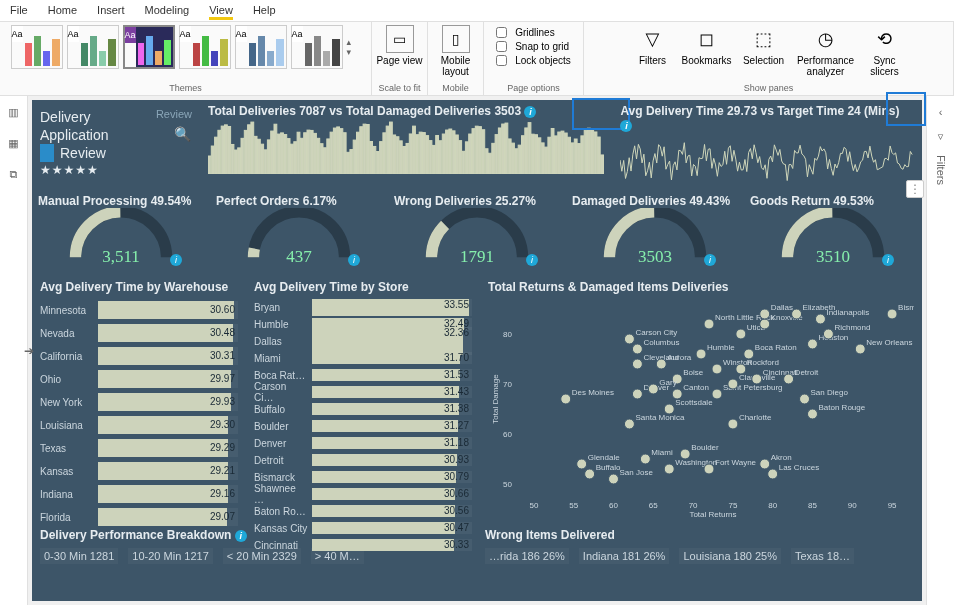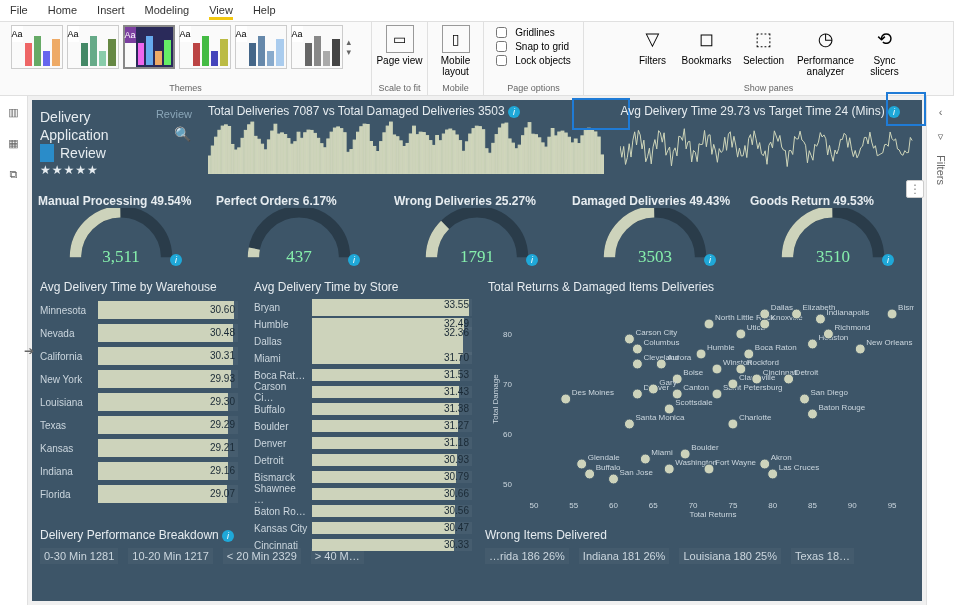"Total Deliveries 7087 vs Total" .kpi-hdr .lbl { font-weight: 400 -> 700 }
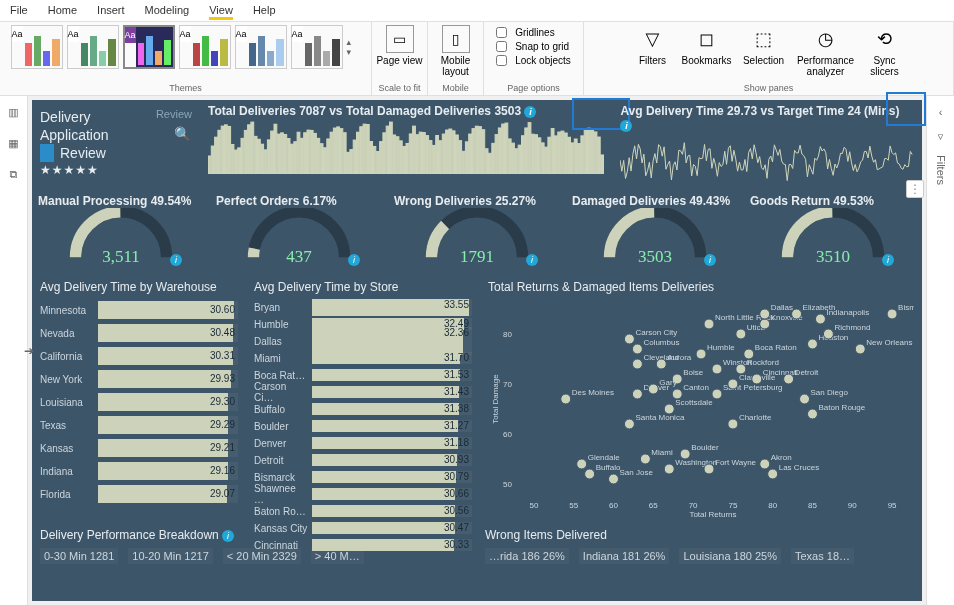"Avg Delivery Time by Warehouse" .panel .pt { font-weight: 400 -> 700 }
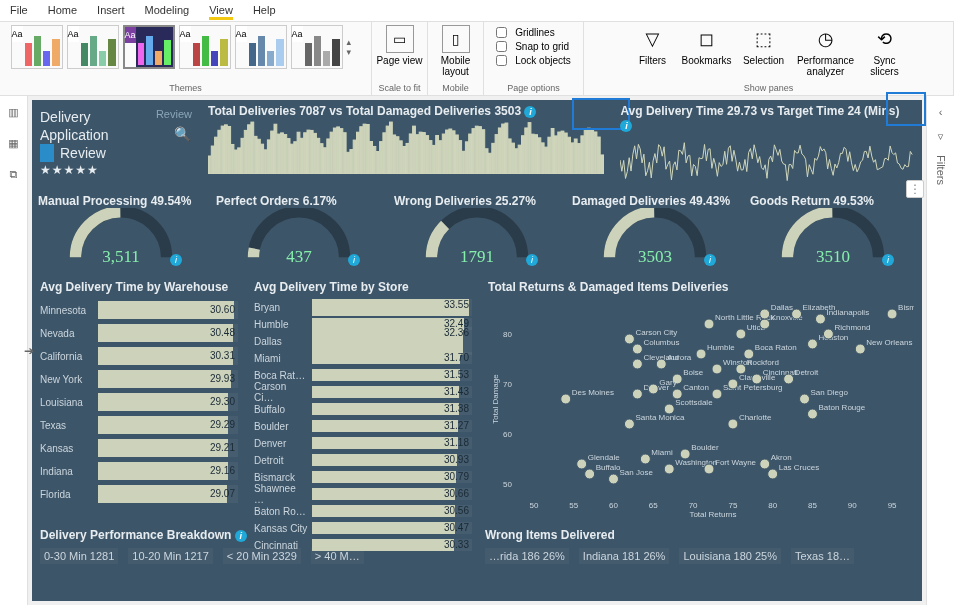"Ohio" div.barrow { html: none -> <div> <div>Ohio</div> <div> <div></div> <div>29.97</div> </div> </div> }
